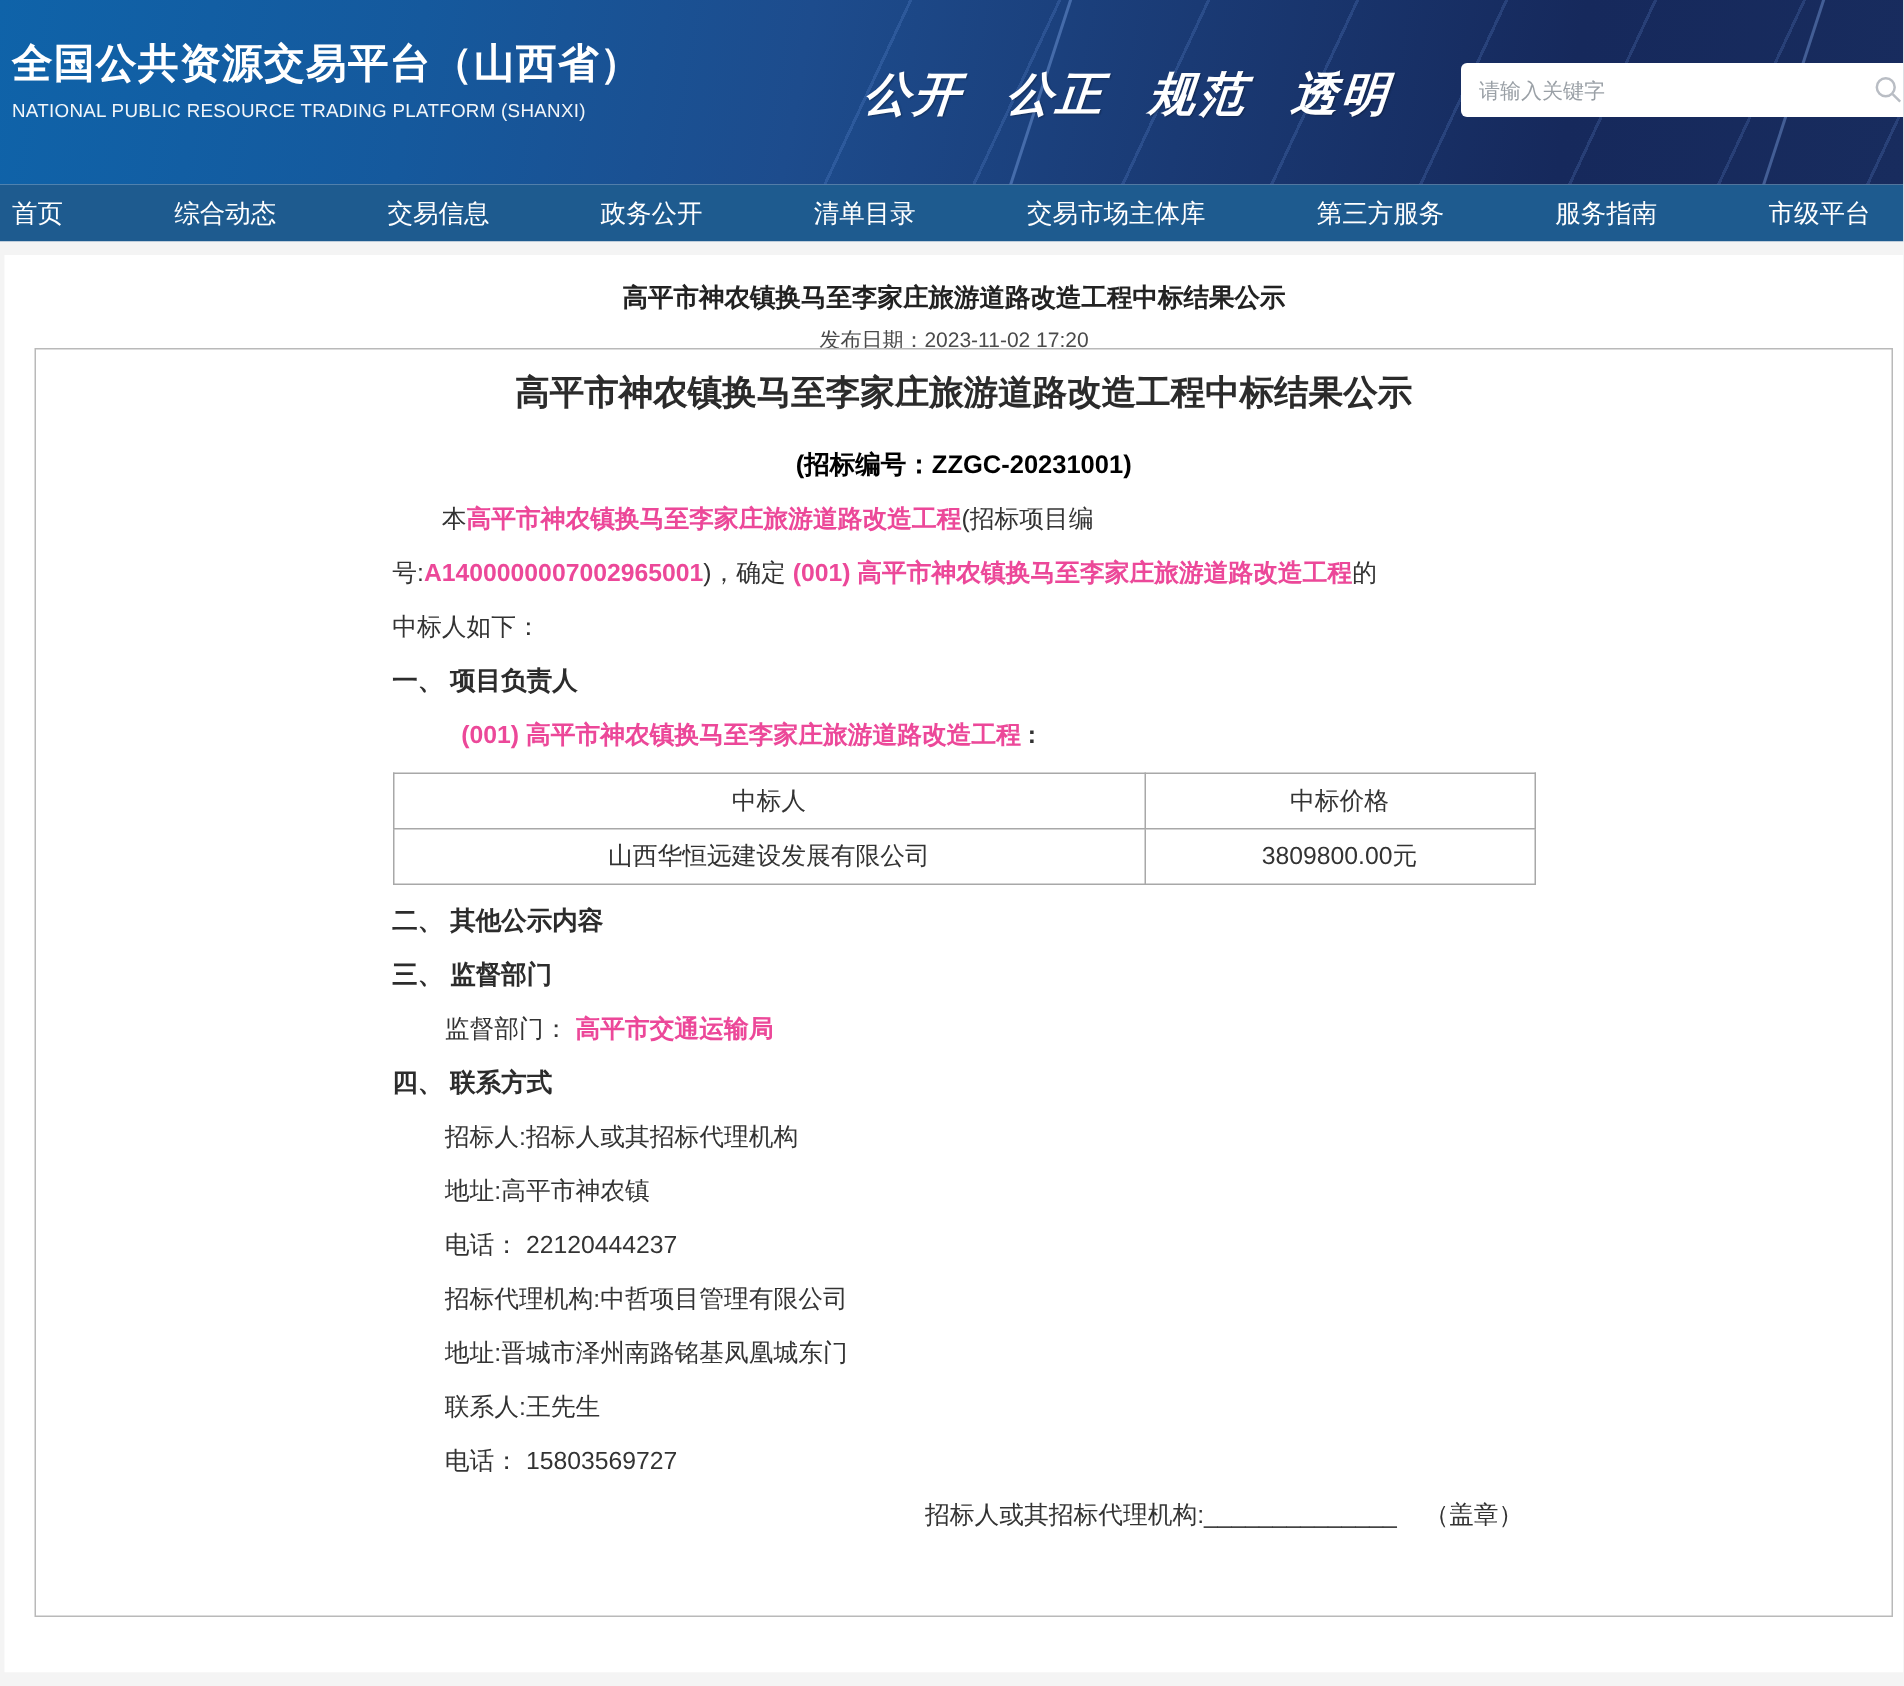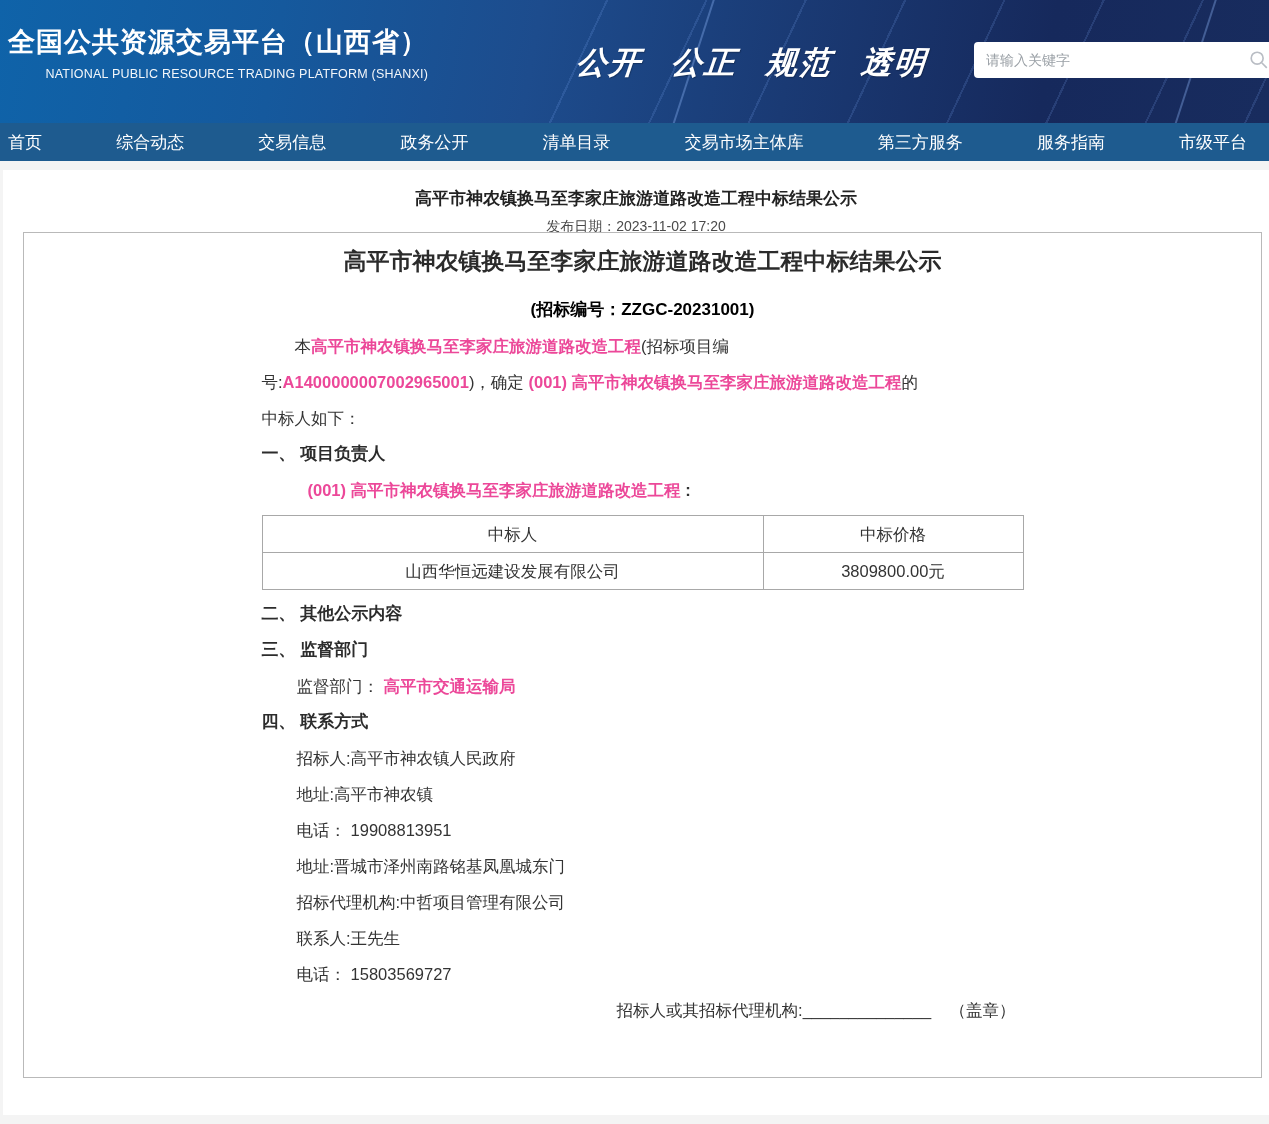"全国公共资源交易平台（山西省）" .logo { text-align: right -> none }
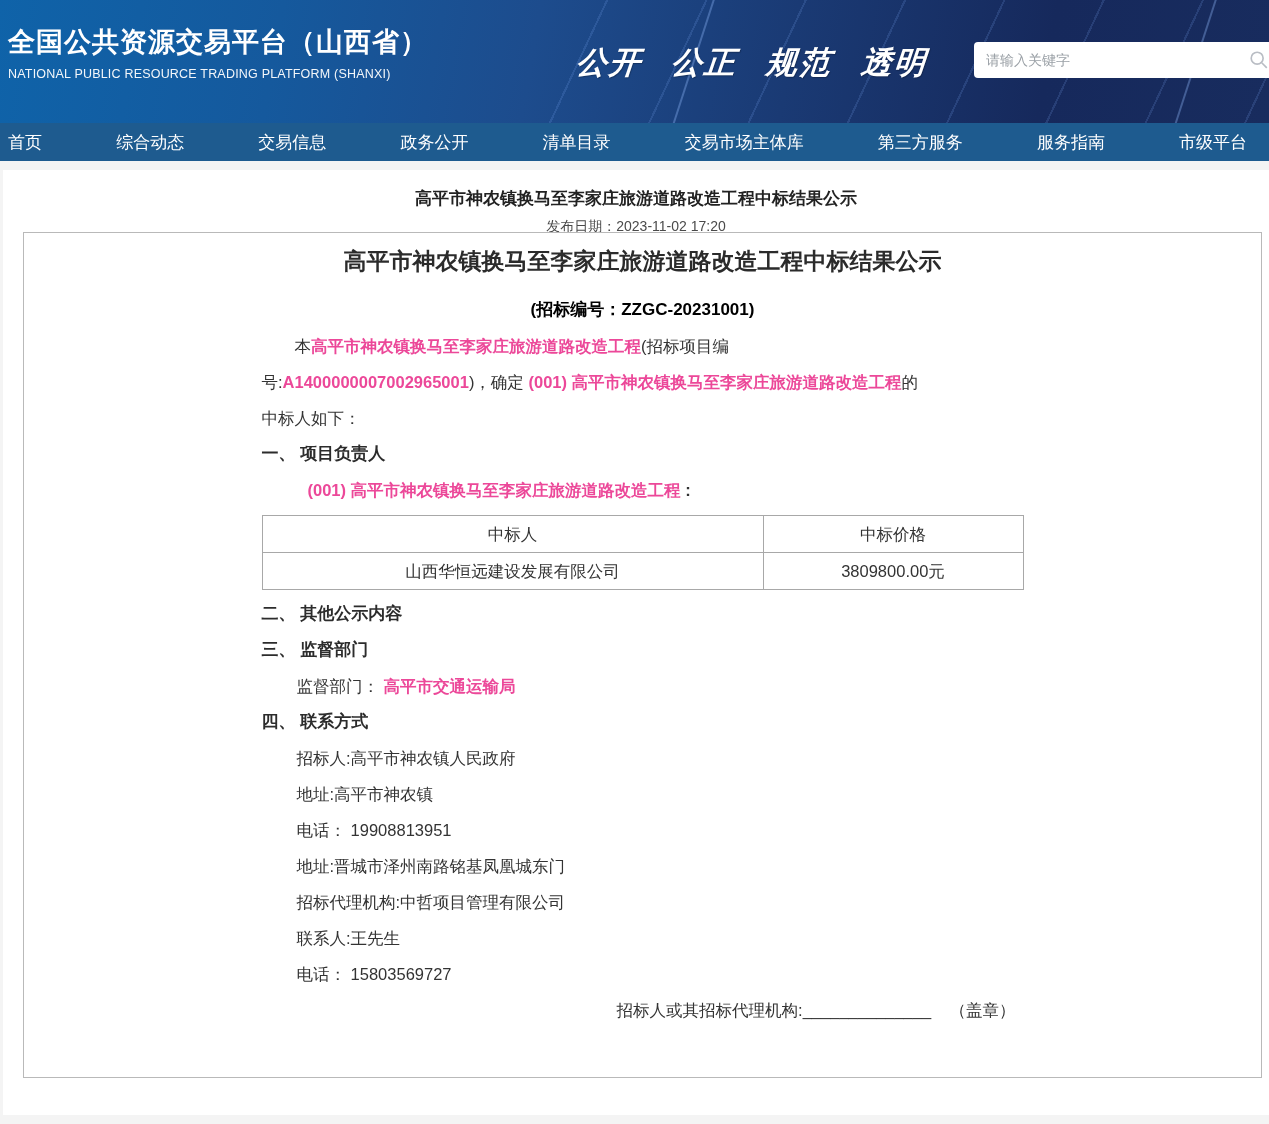"招标人:高平市神农镇人民政府" p.ind { text: :高平市神农镇人民政府 -> :招标人或其招标代理机构 }
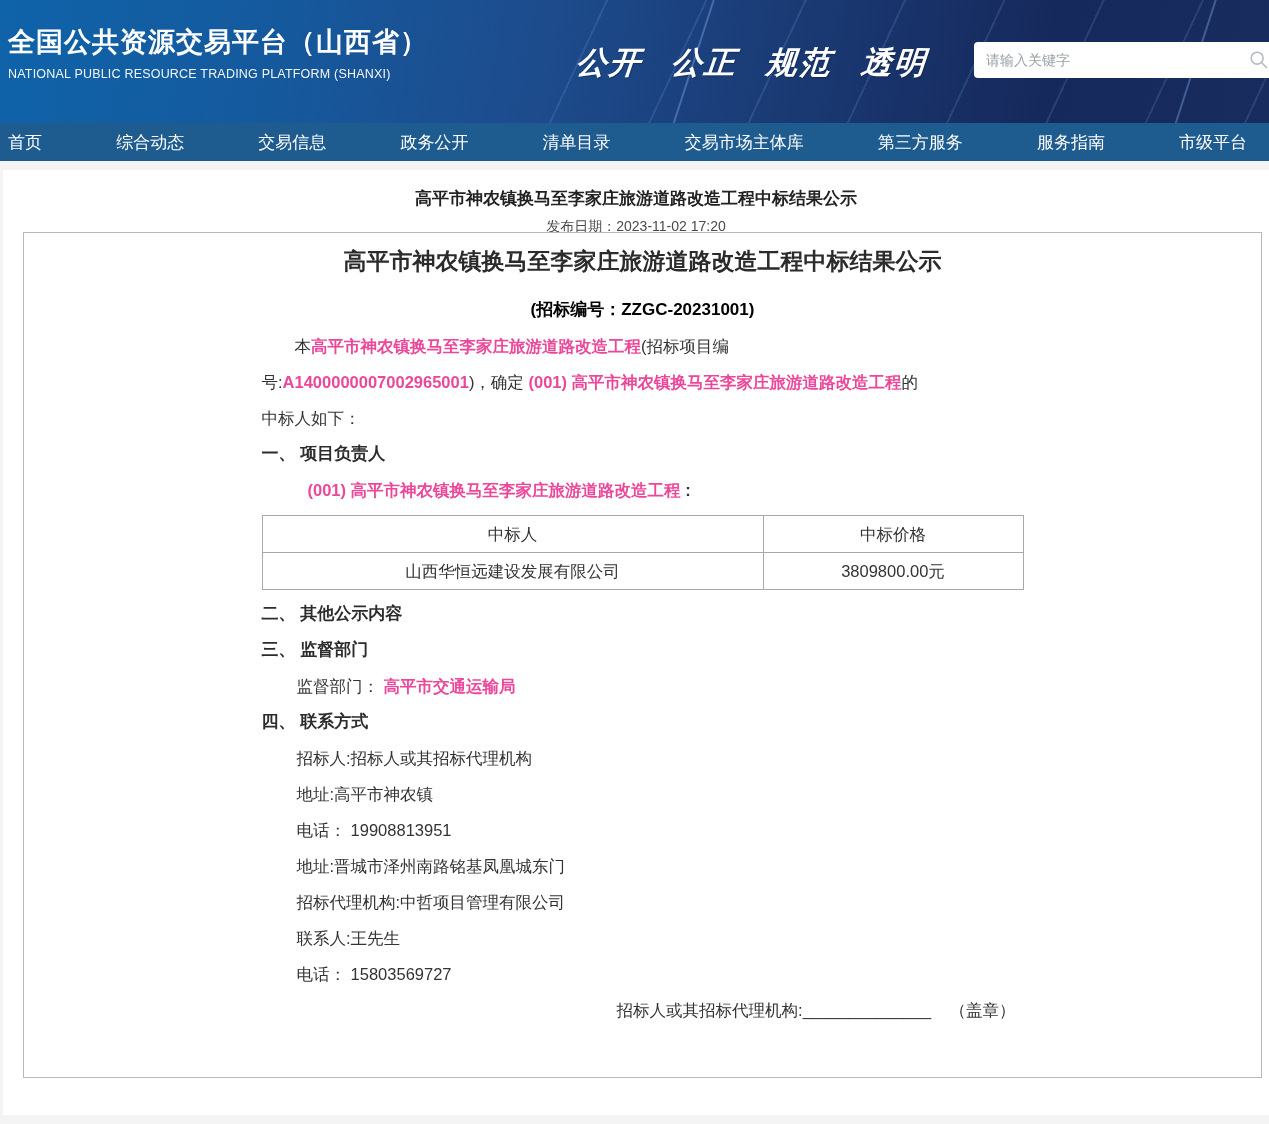"电话： 19908813951" p.ind { text: 19908813951 -> 22120444237 }
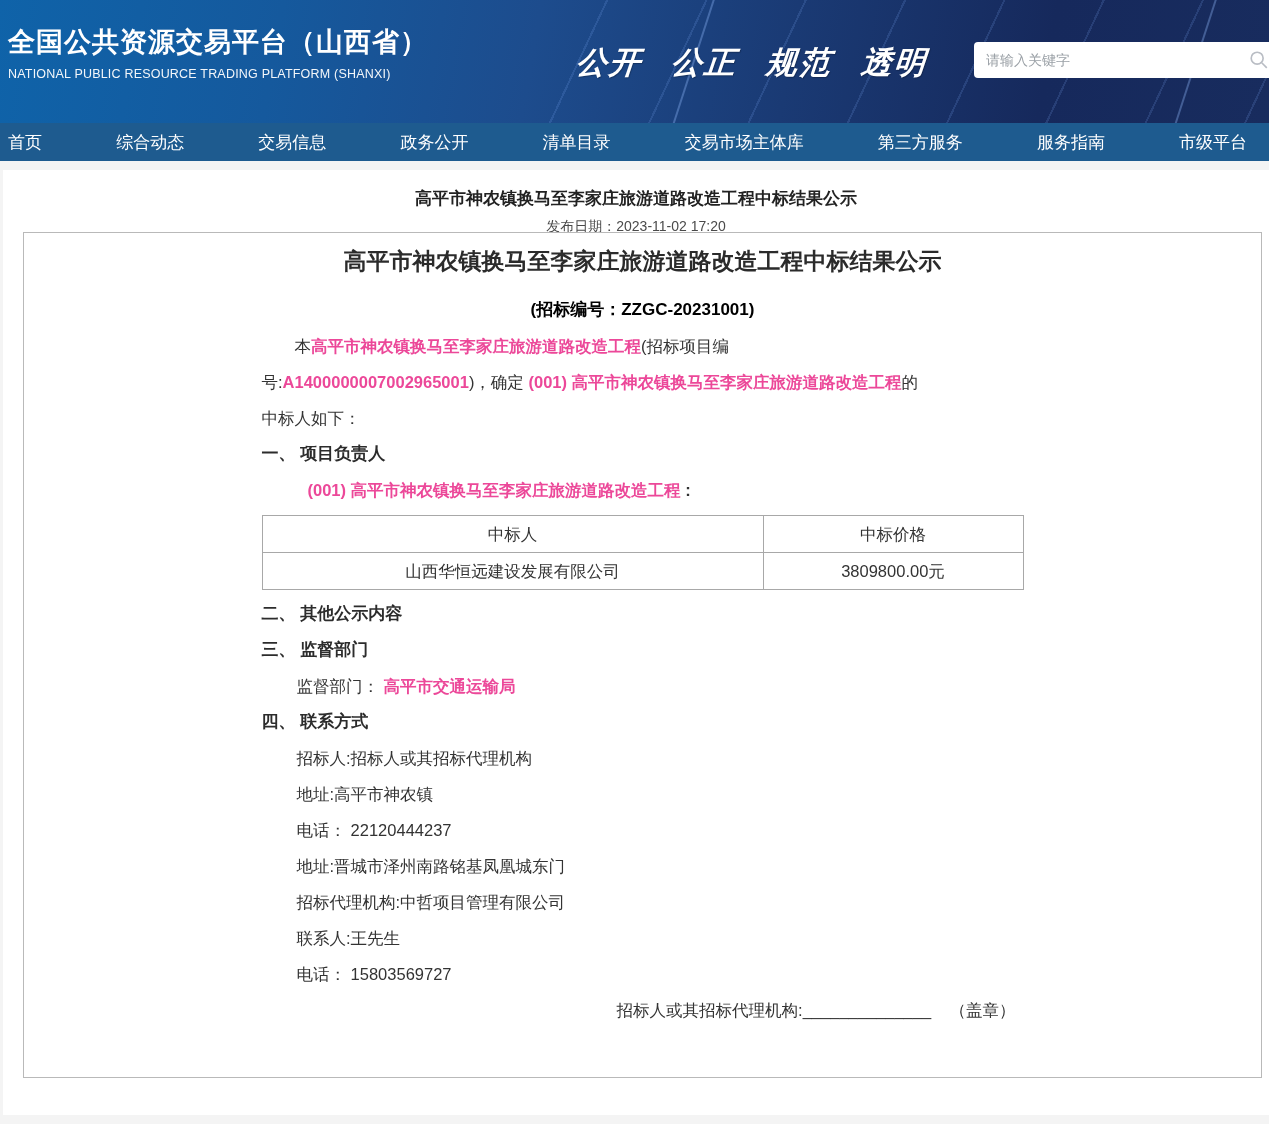"地址:晋城市泽州南路铭基凤凰城东门" p.ind { order: before "招标代理机构:中哲项目管理有限公司" -> after "招标代理机构:中哲项目管理有限公司" }
